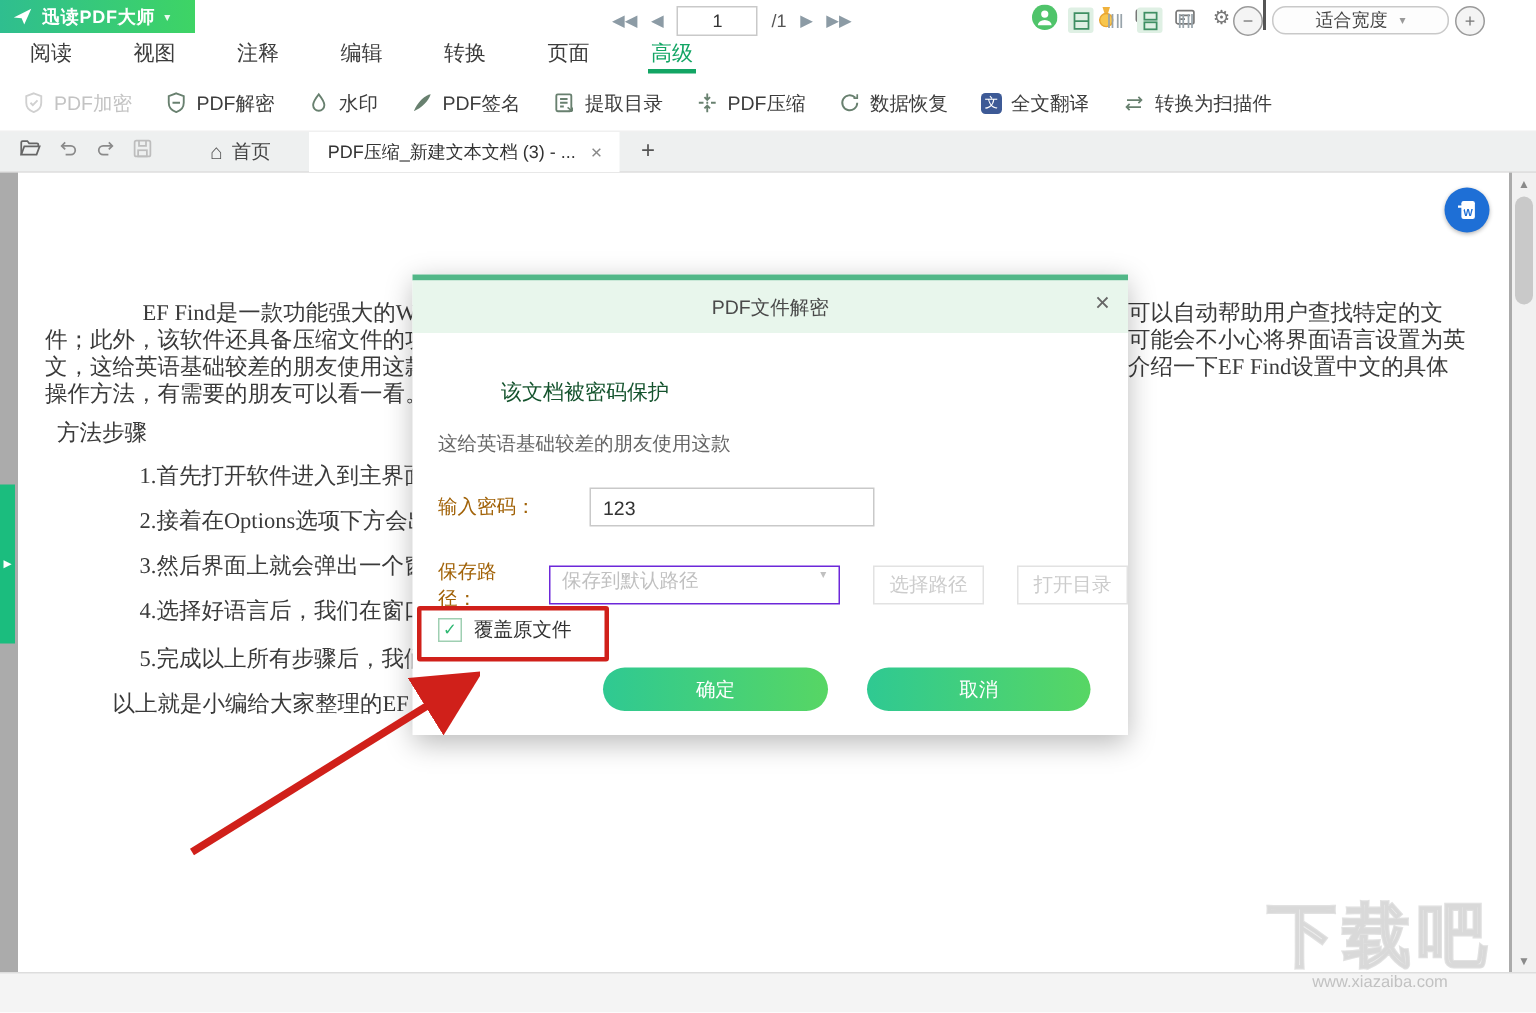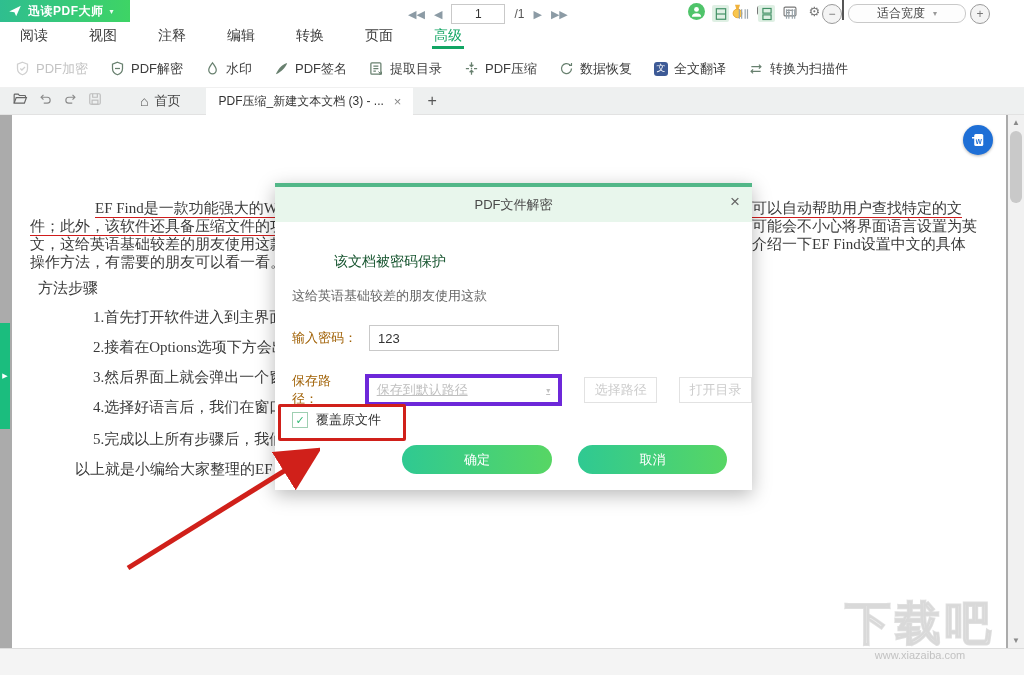"123" .pass-input { margin-left: none -> 24px }
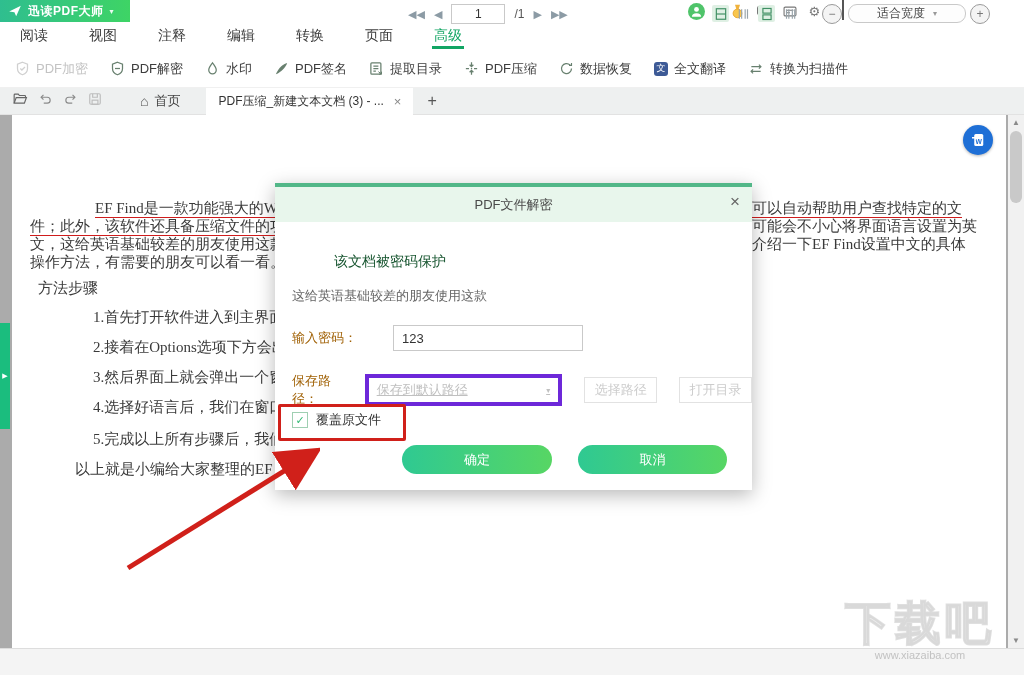"保存到默认路径" .path-select { align-items: center -> flex-start; border: 4px solid #6d28d9 -> 1px solid #6d28d9; text-decoration: underline -> none }
